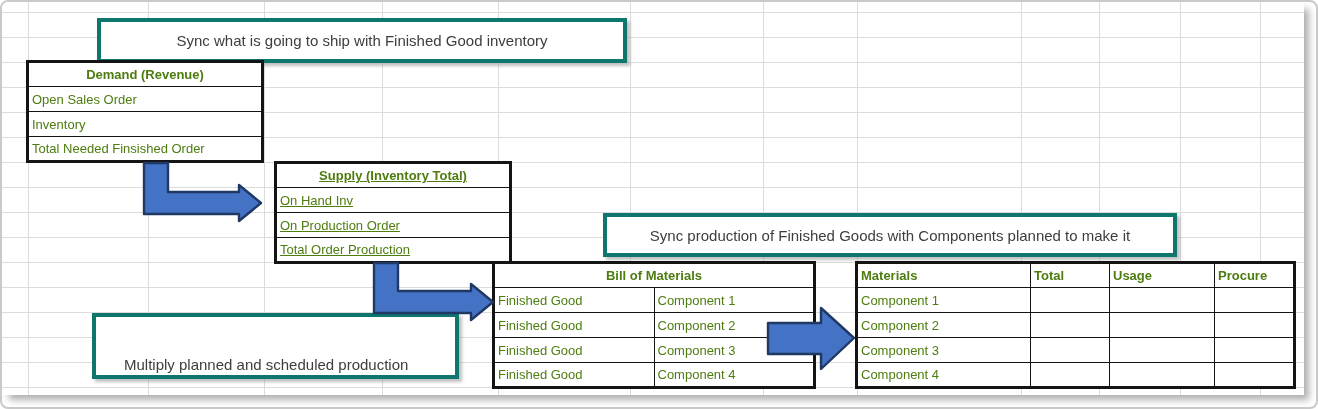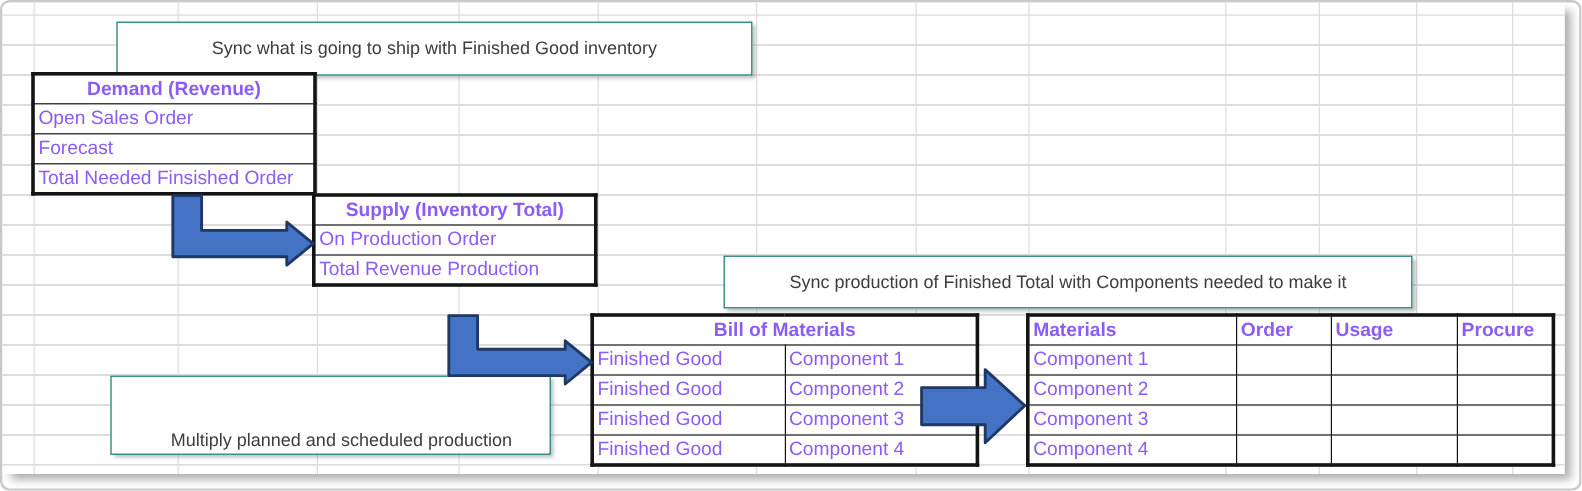"Sync what is going to" .callout { border: 1px solid #0f766e -> 4px solid #0f766e }
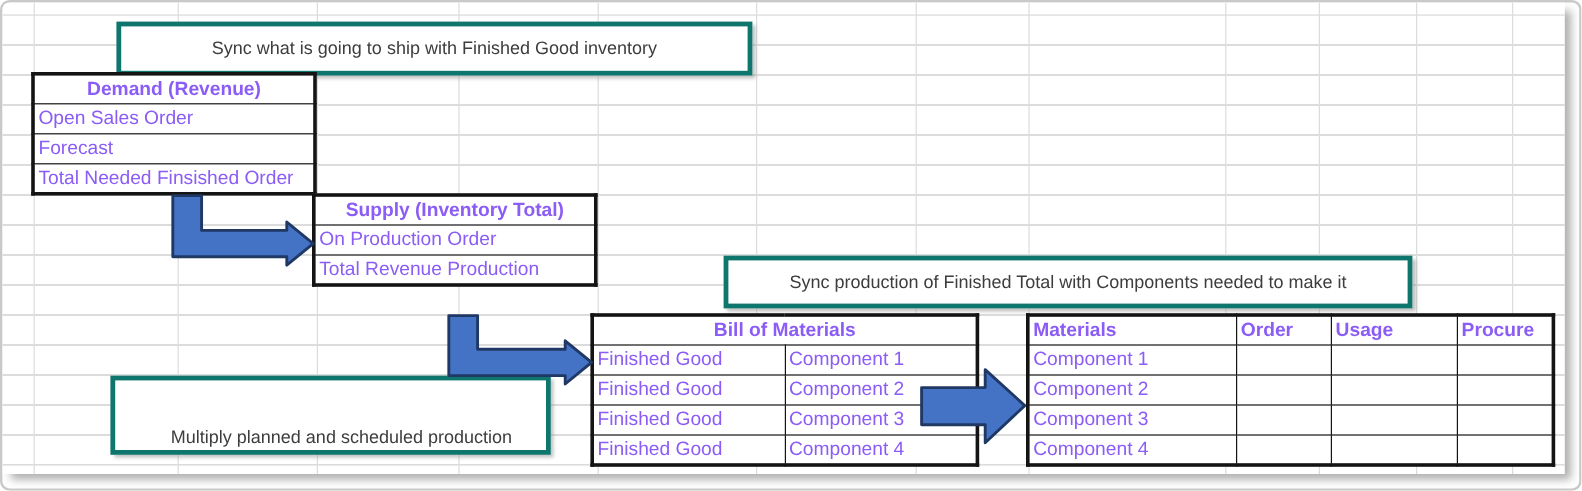"Demand (Revenue)" table.x { color: #8b5cf6 -> #4d7c0f; font-size: 16px -> 13px }
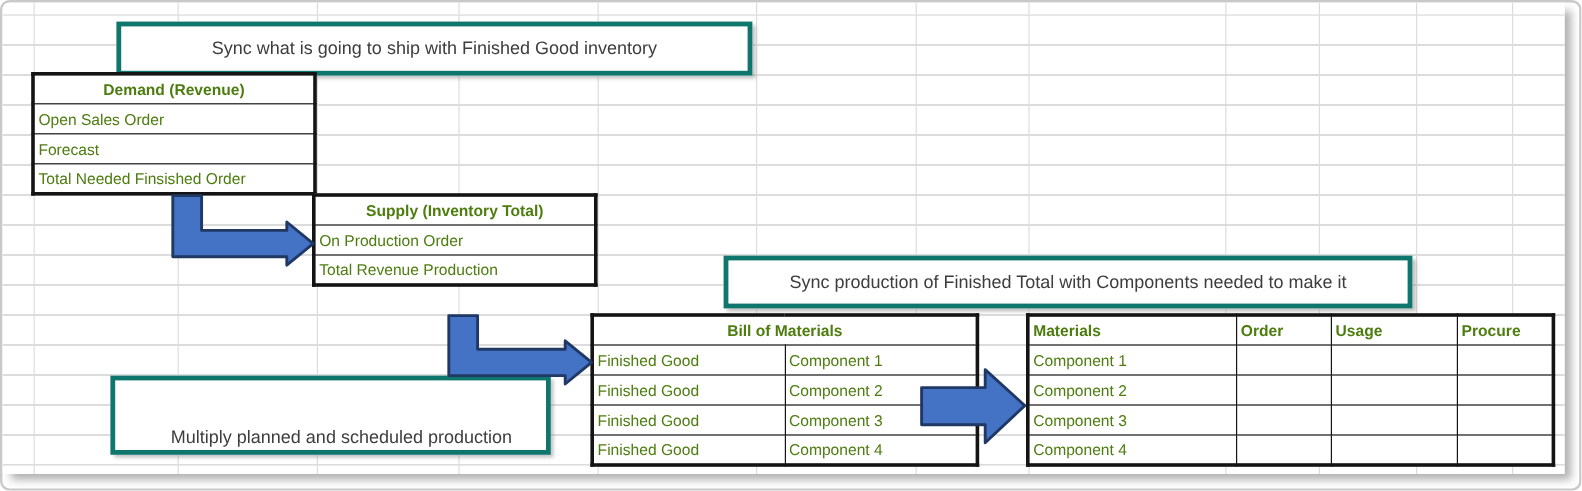"Forecast" td { text: Forecast -> Inventory }
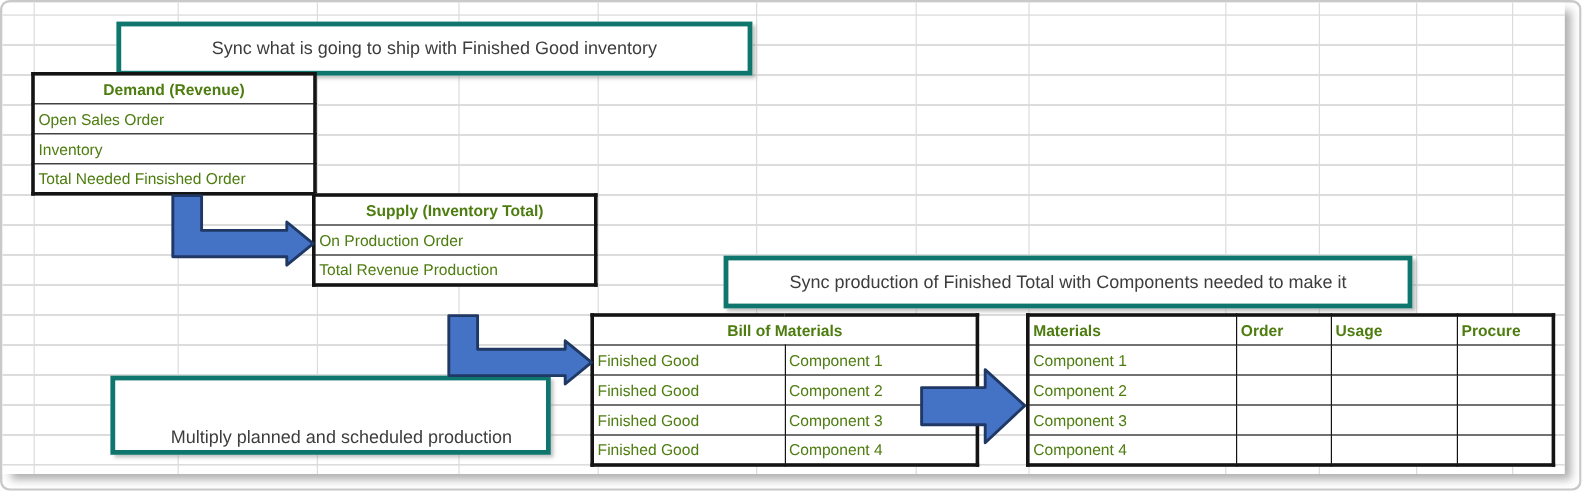"Supply (Inventory Total)" #supply { left: 258px -> 272px; text-decoration: none -> underline }
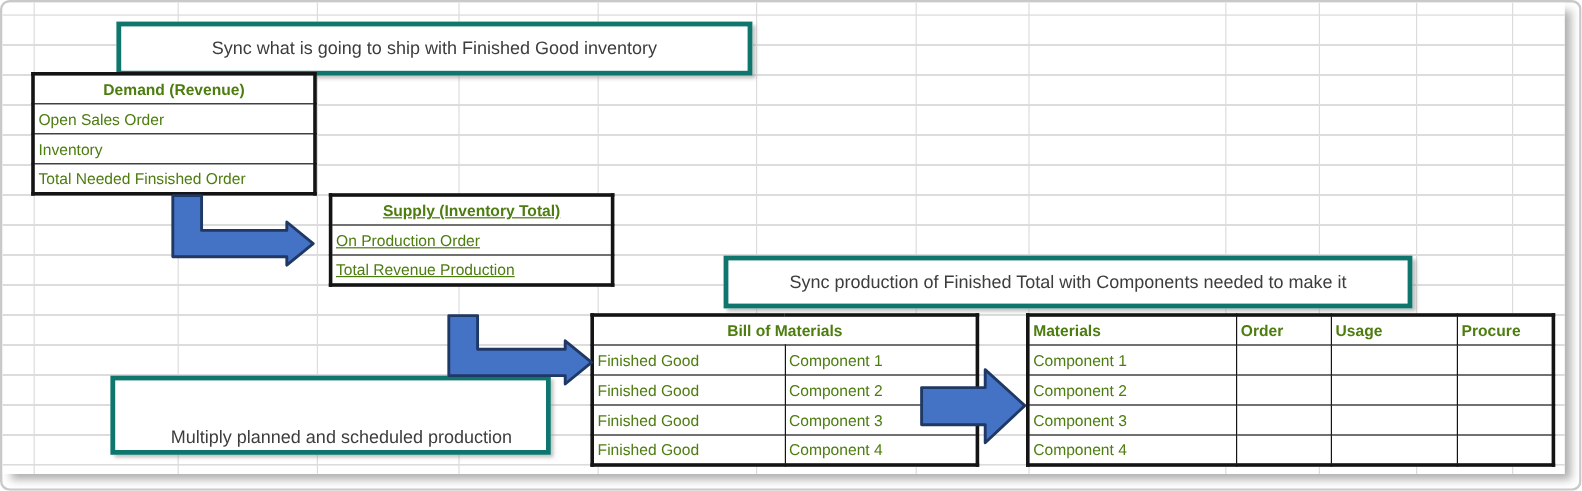"On Hand Inv" tr { html: none -> <tr> <td>On Hand Inv</td> </tr> }
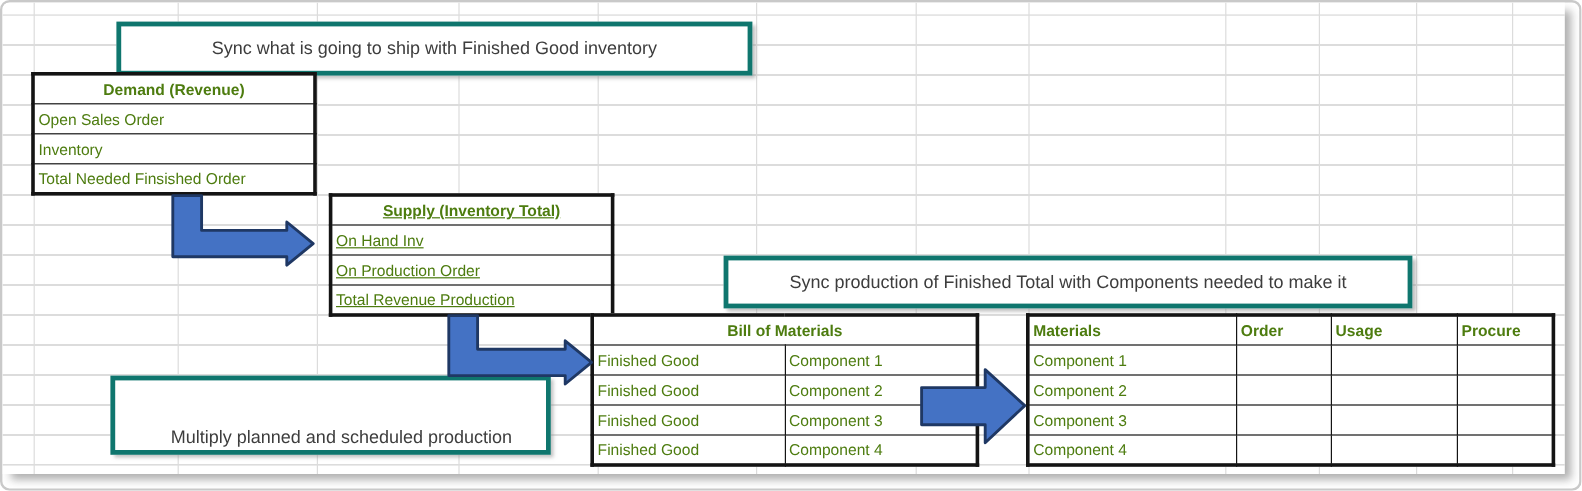"Sync production of Finished Total" span { text: Total with Components needed -> Goods with Components planned }
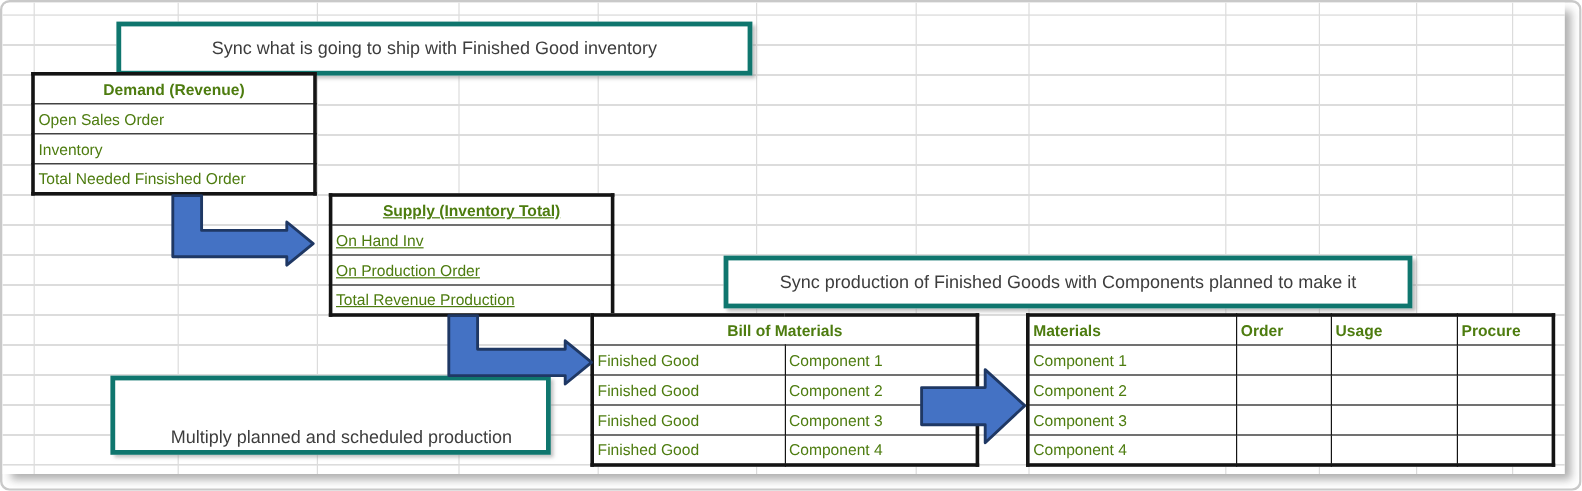"Total Revenue Production" td { text: Revenue -> Order }
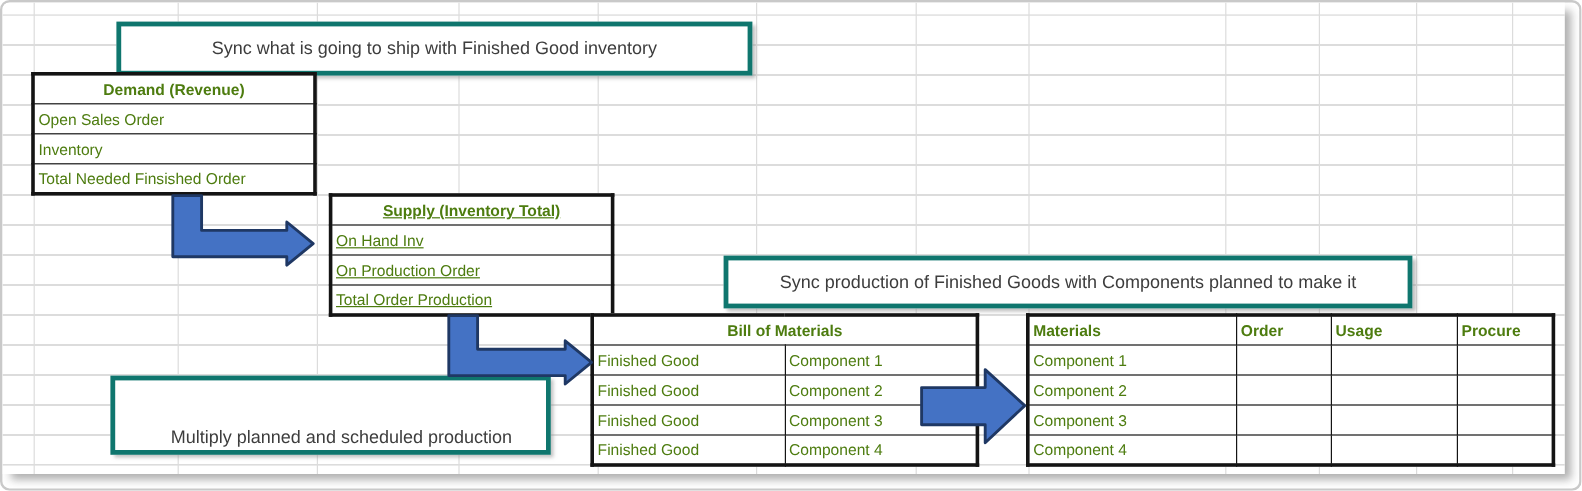"Order" th { text: Order -> Total }
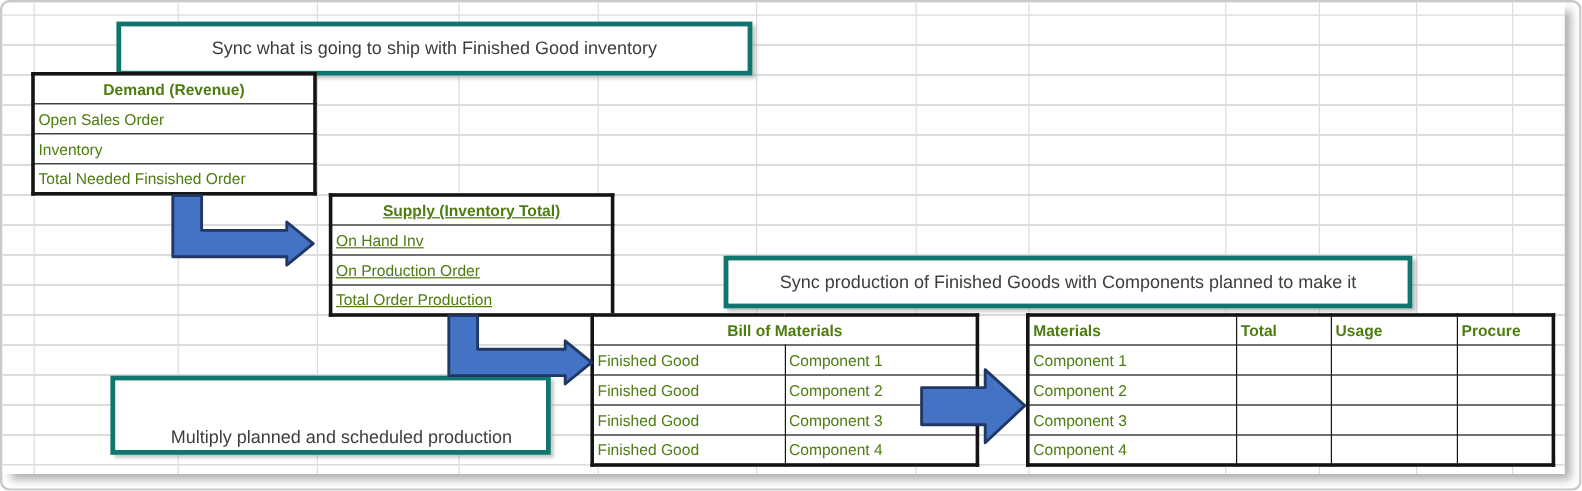"Multiply planned and scheduled" #callout-multiply { align-items: center -> flex-start }
